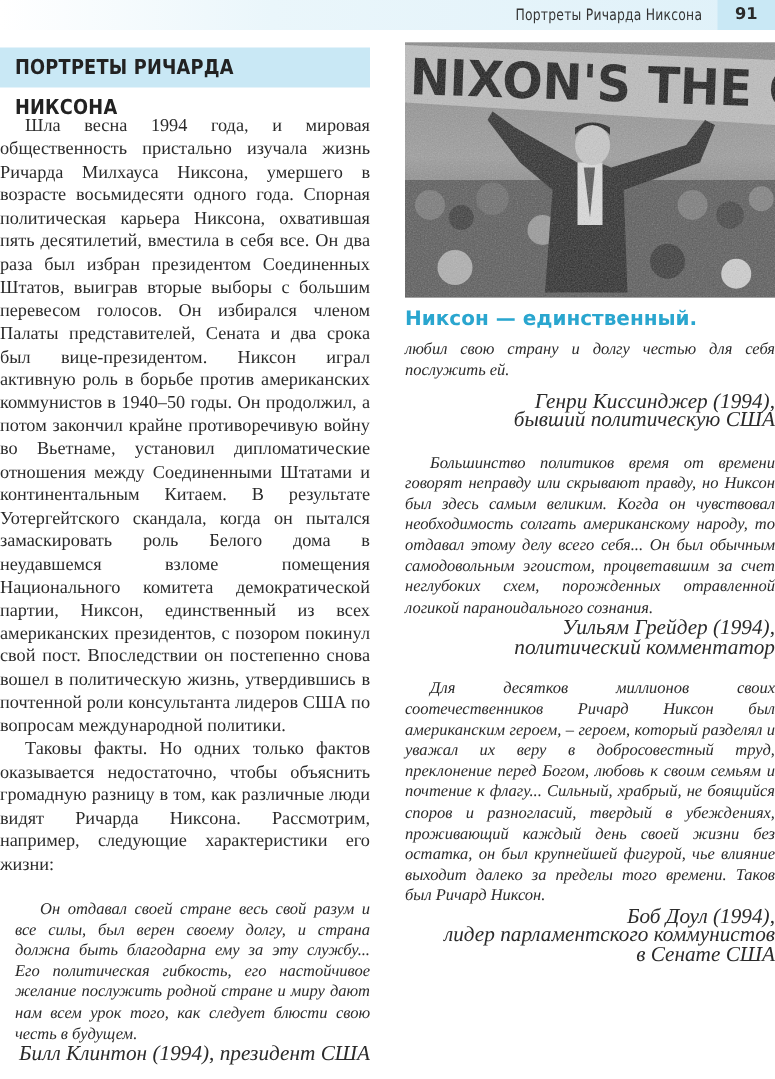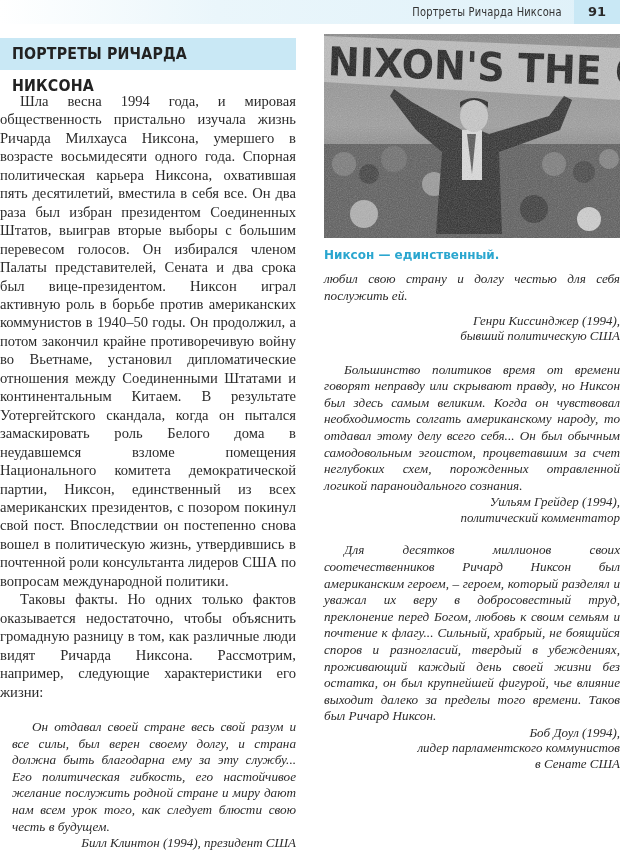"Никсон — единственный." .caption { font-size: 12px -> 16px }
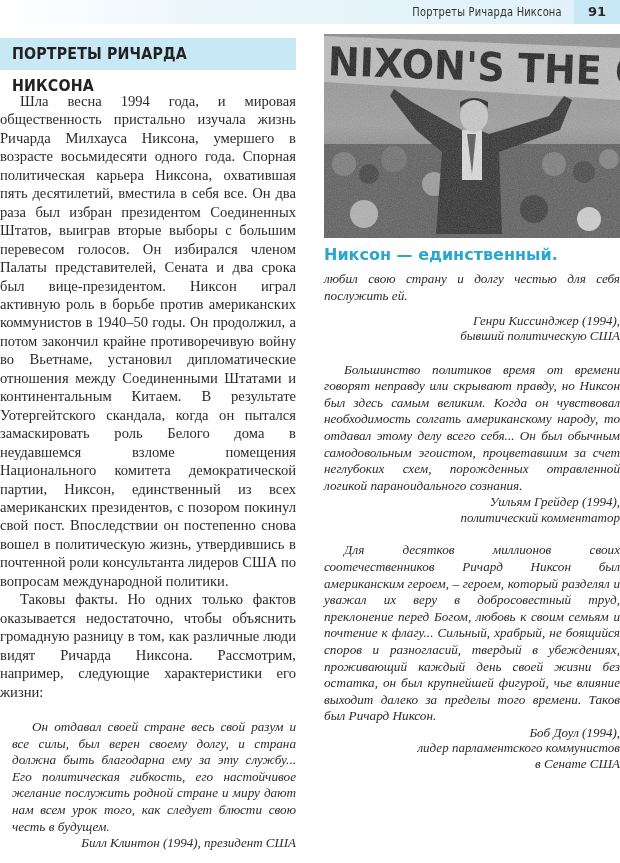"Генри Киссинджер (1994)," .attrib { font-size: 13px -> 17px }
